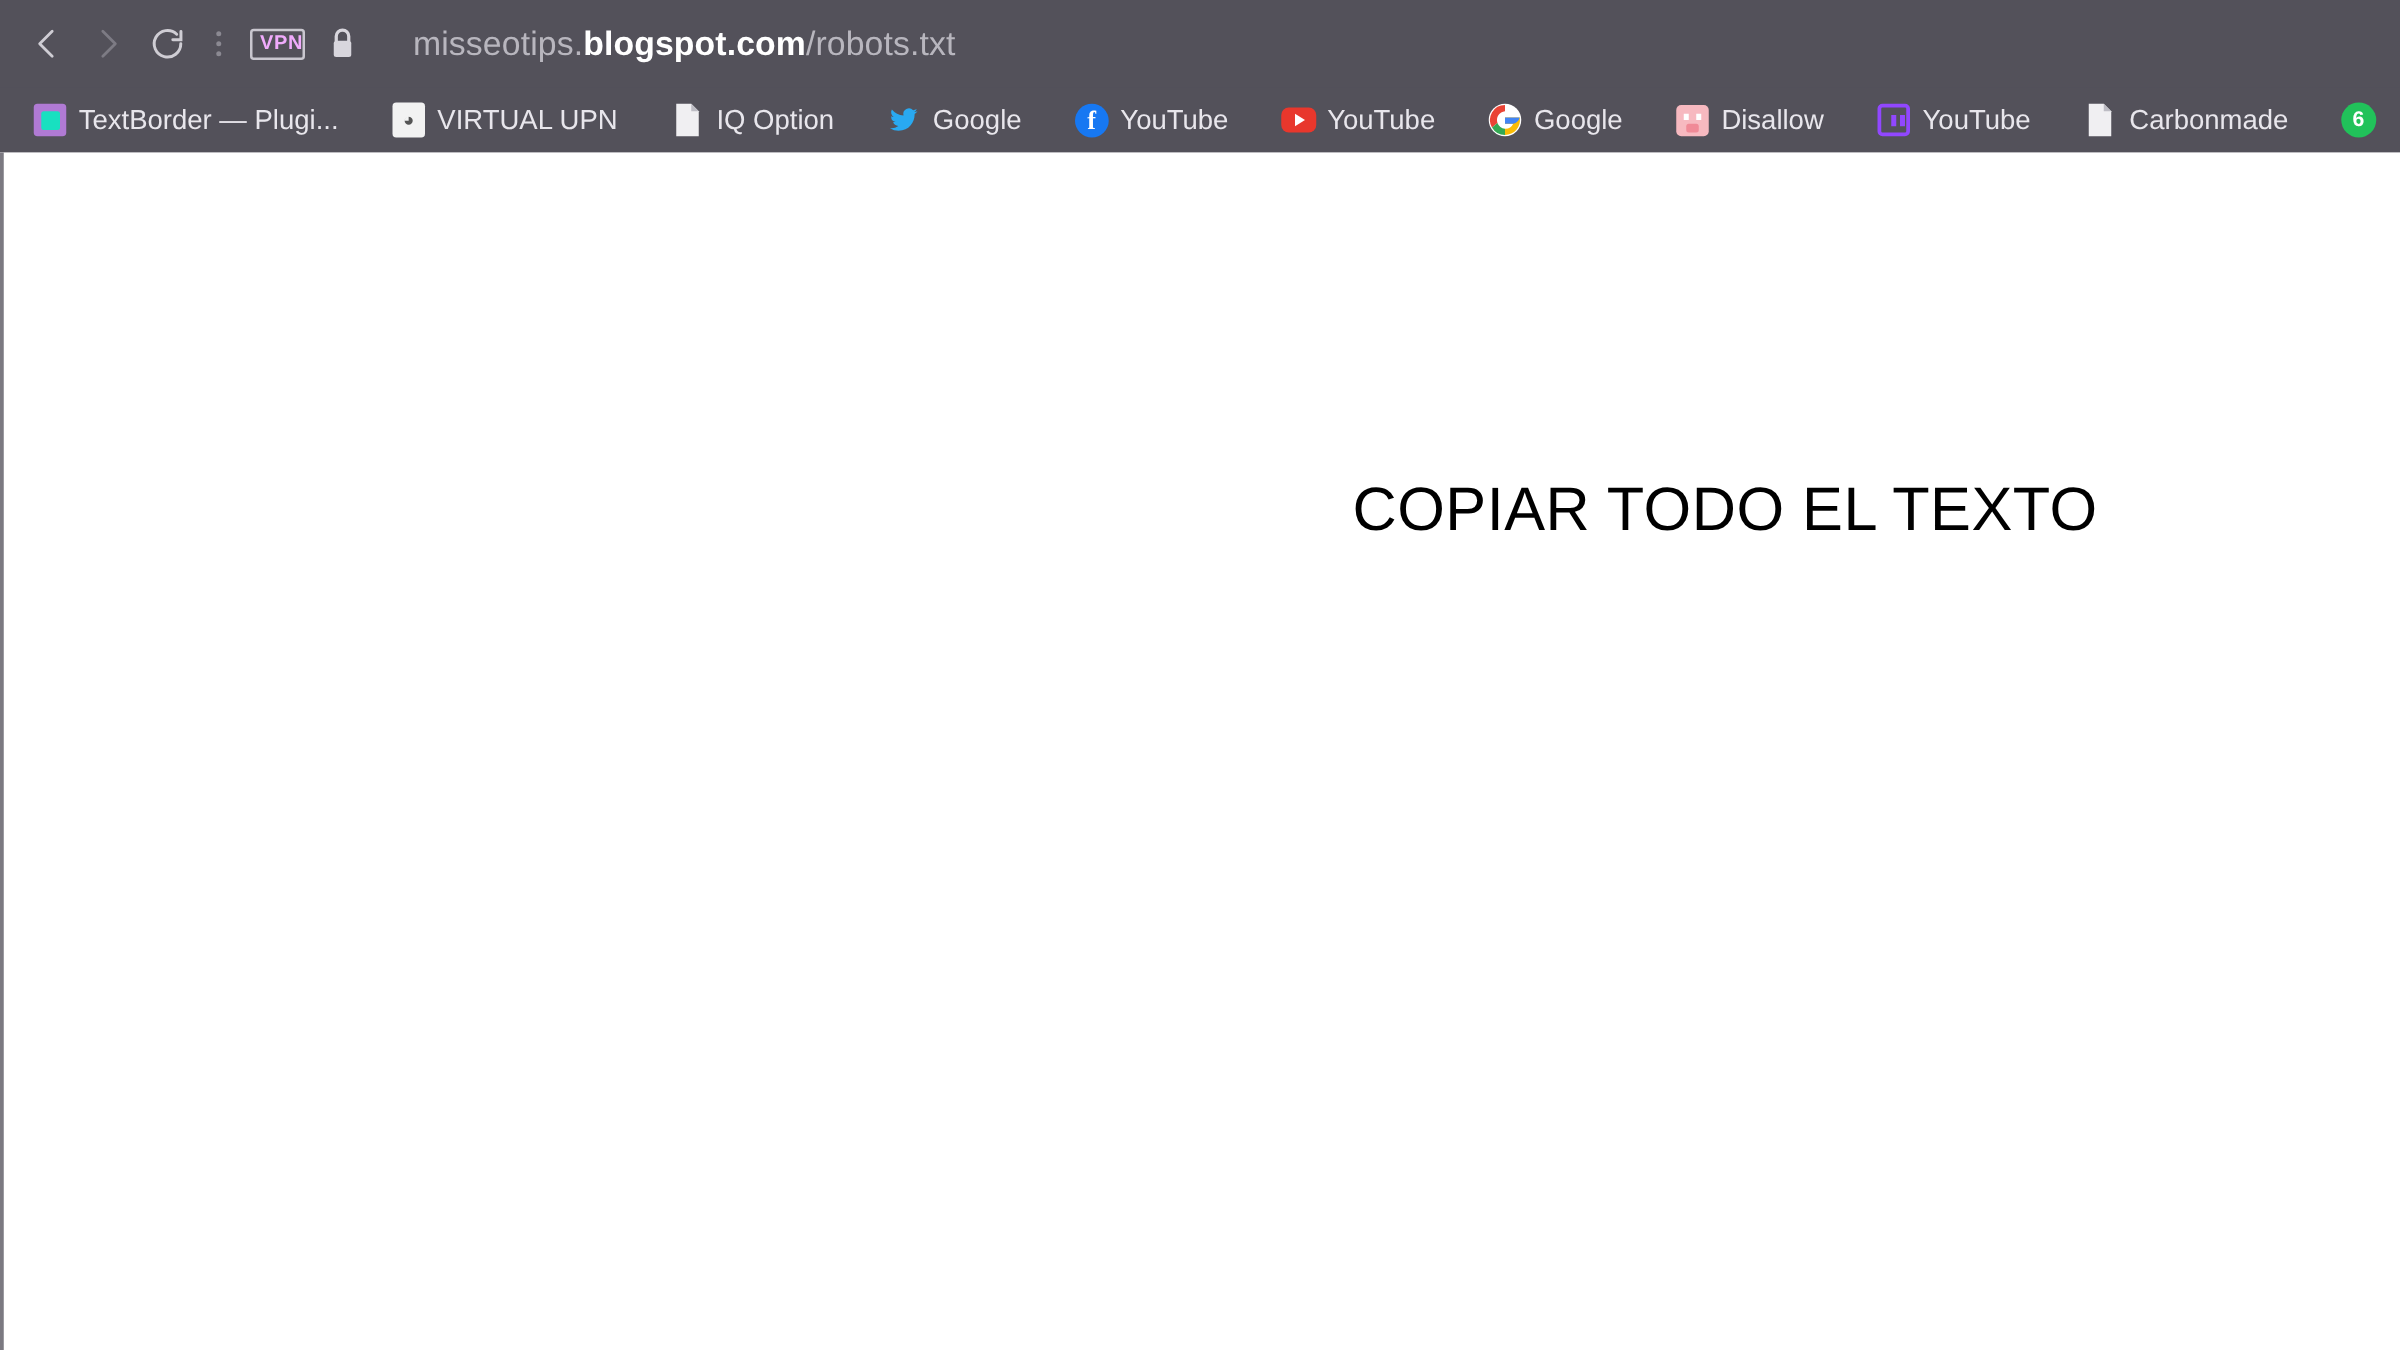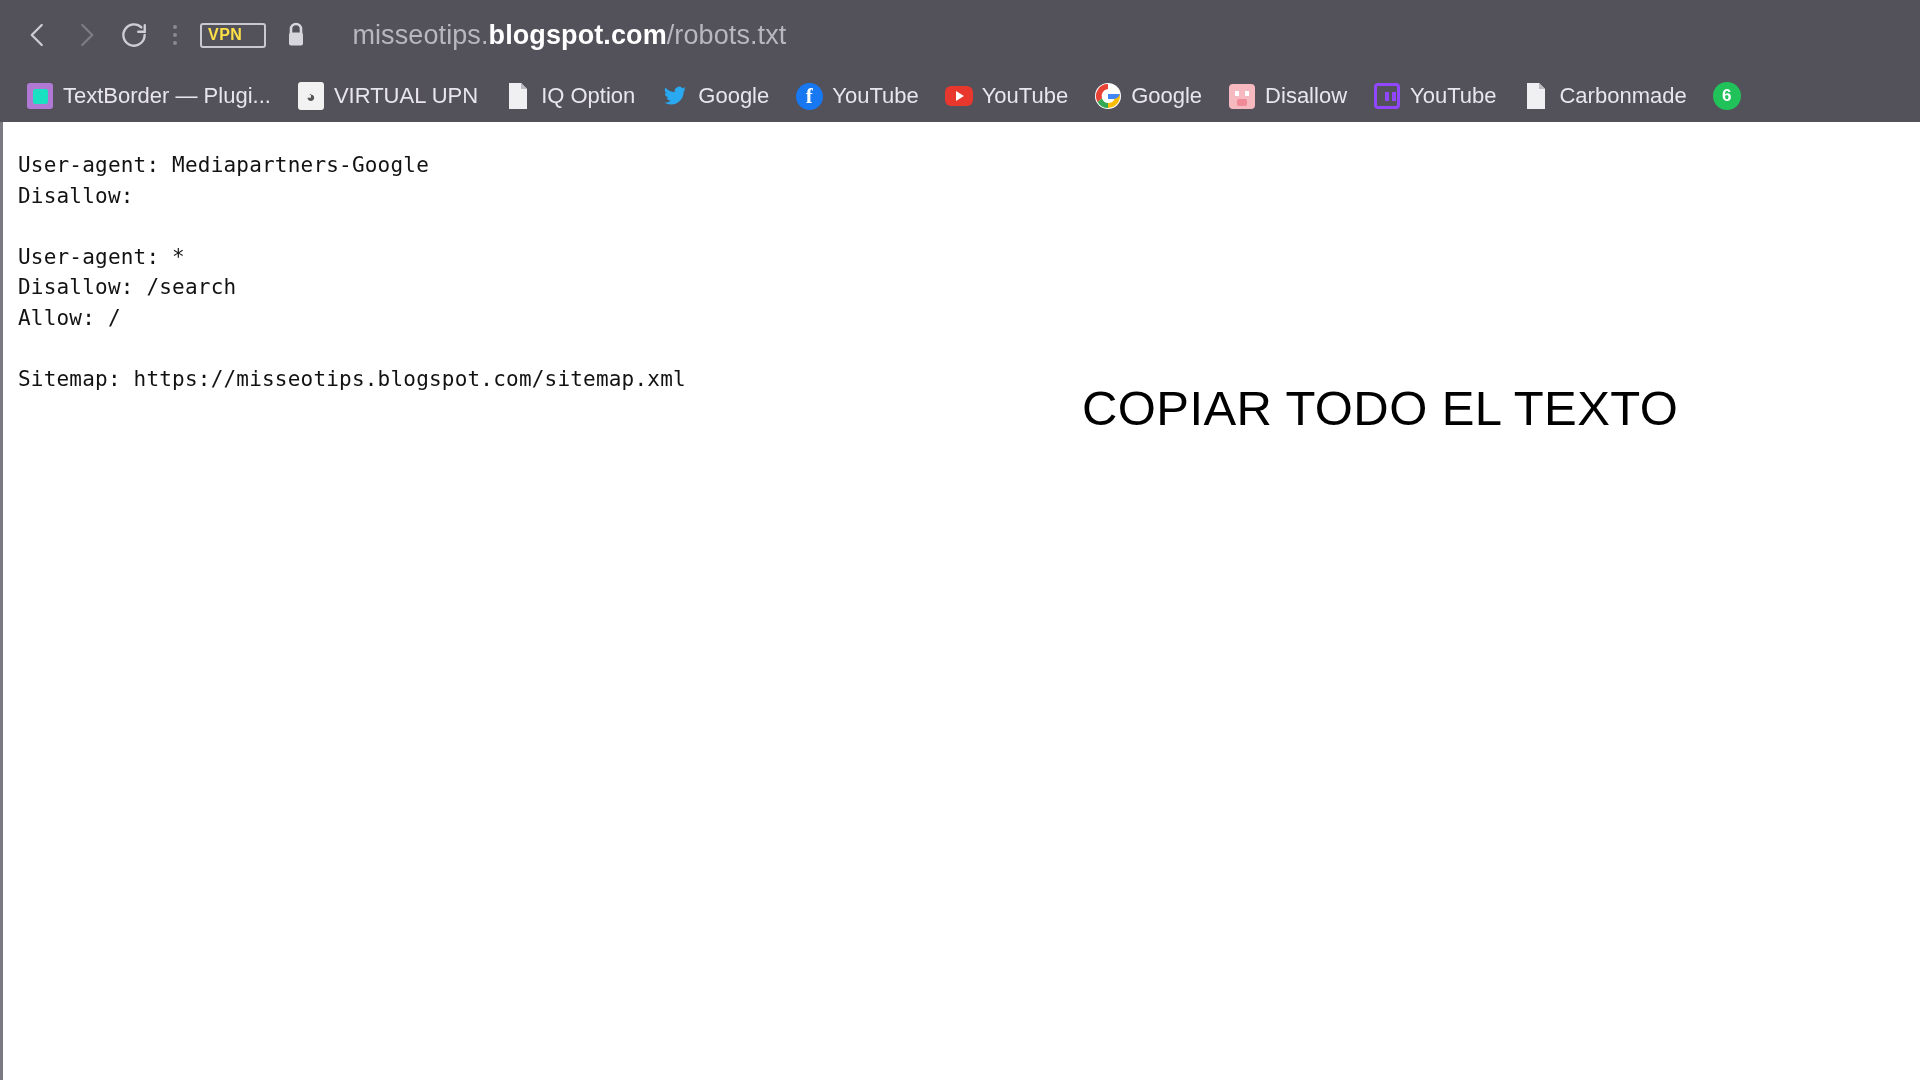"VPN" #vpn-badge { color: #fde047 -> #f0abfc; padding: 2px 22px 3px 6px -> 2px 0 3px 6px }
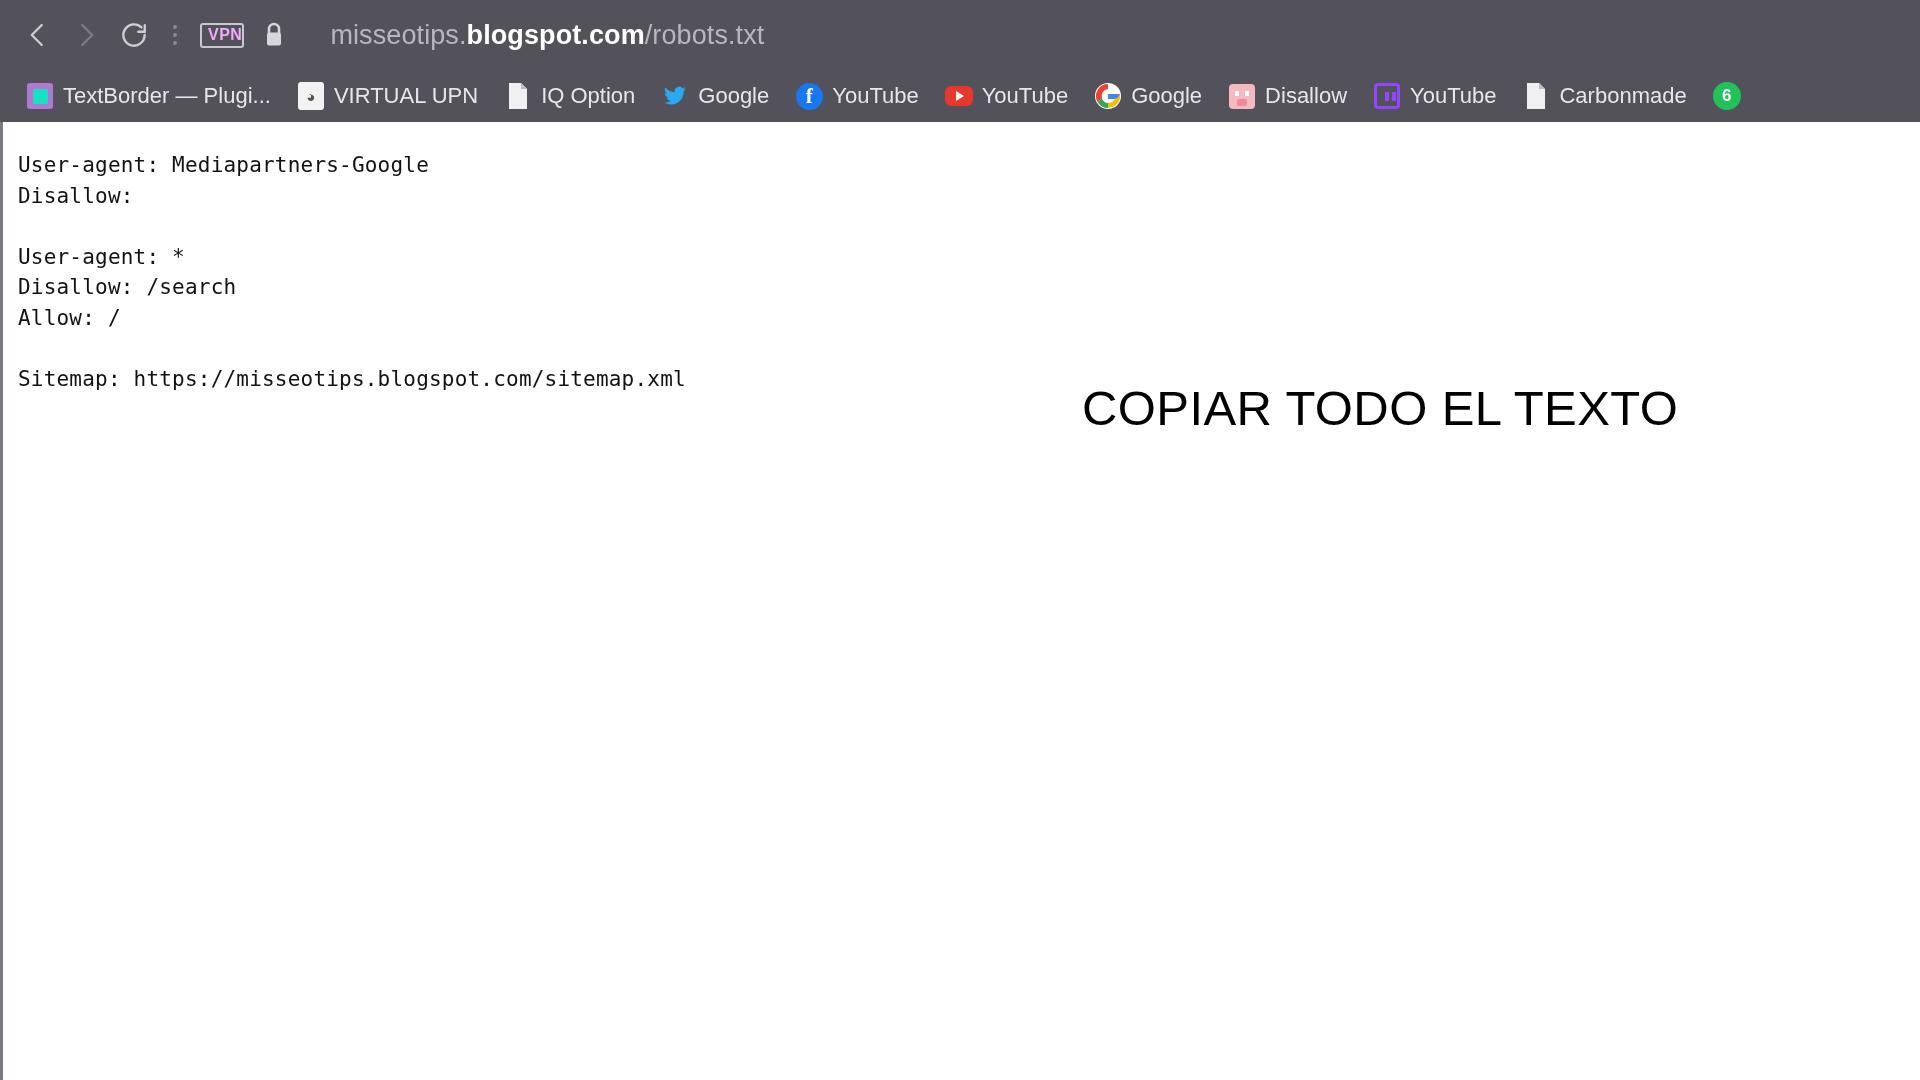"TextBorder — Plugi..." #bookmarks-bar { gap: 0px -> 16px }
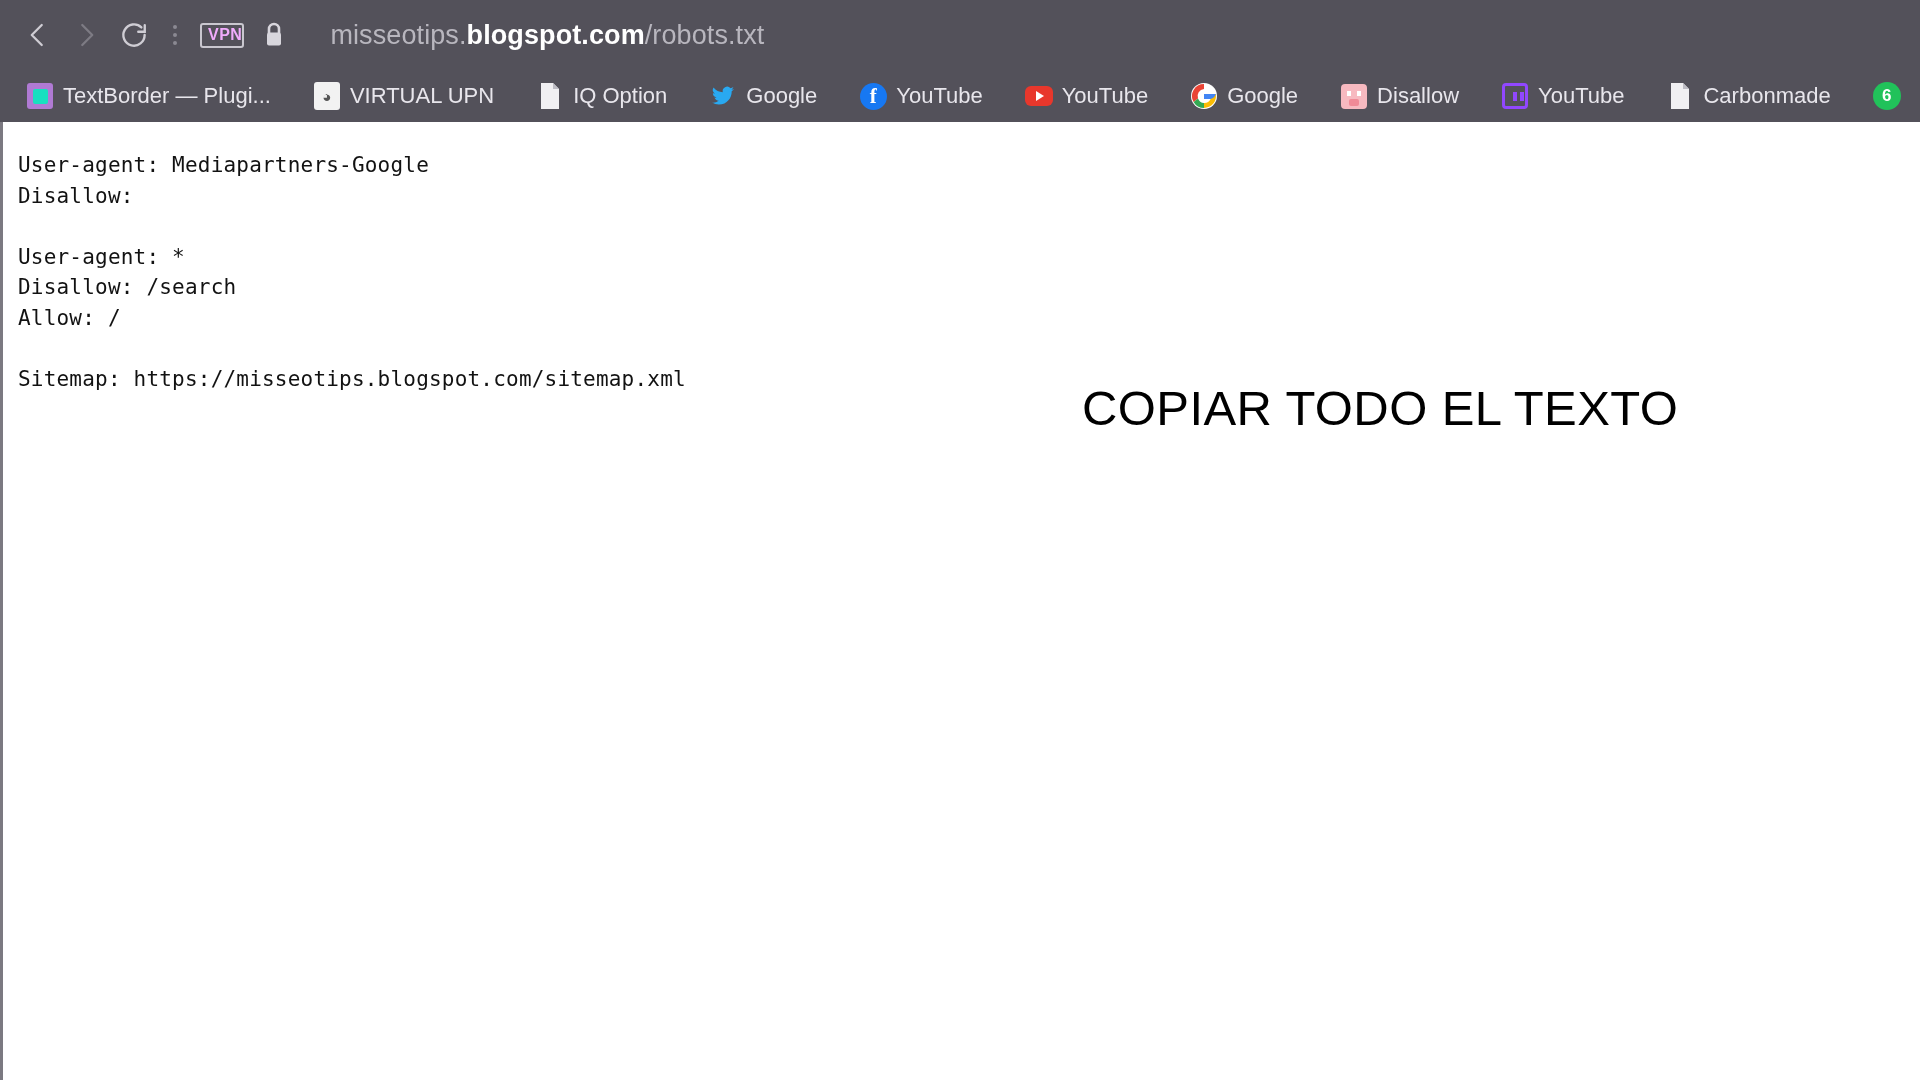"User-agent: Mediapartners-Google" pre { html: <pre>User-agent: Mediapartners-Google Disallow: User-agent: * Disallow: /search Allow: / Sitemap: https://misseotips.blogspot.com/sitemap.xml</pre> -> none }
